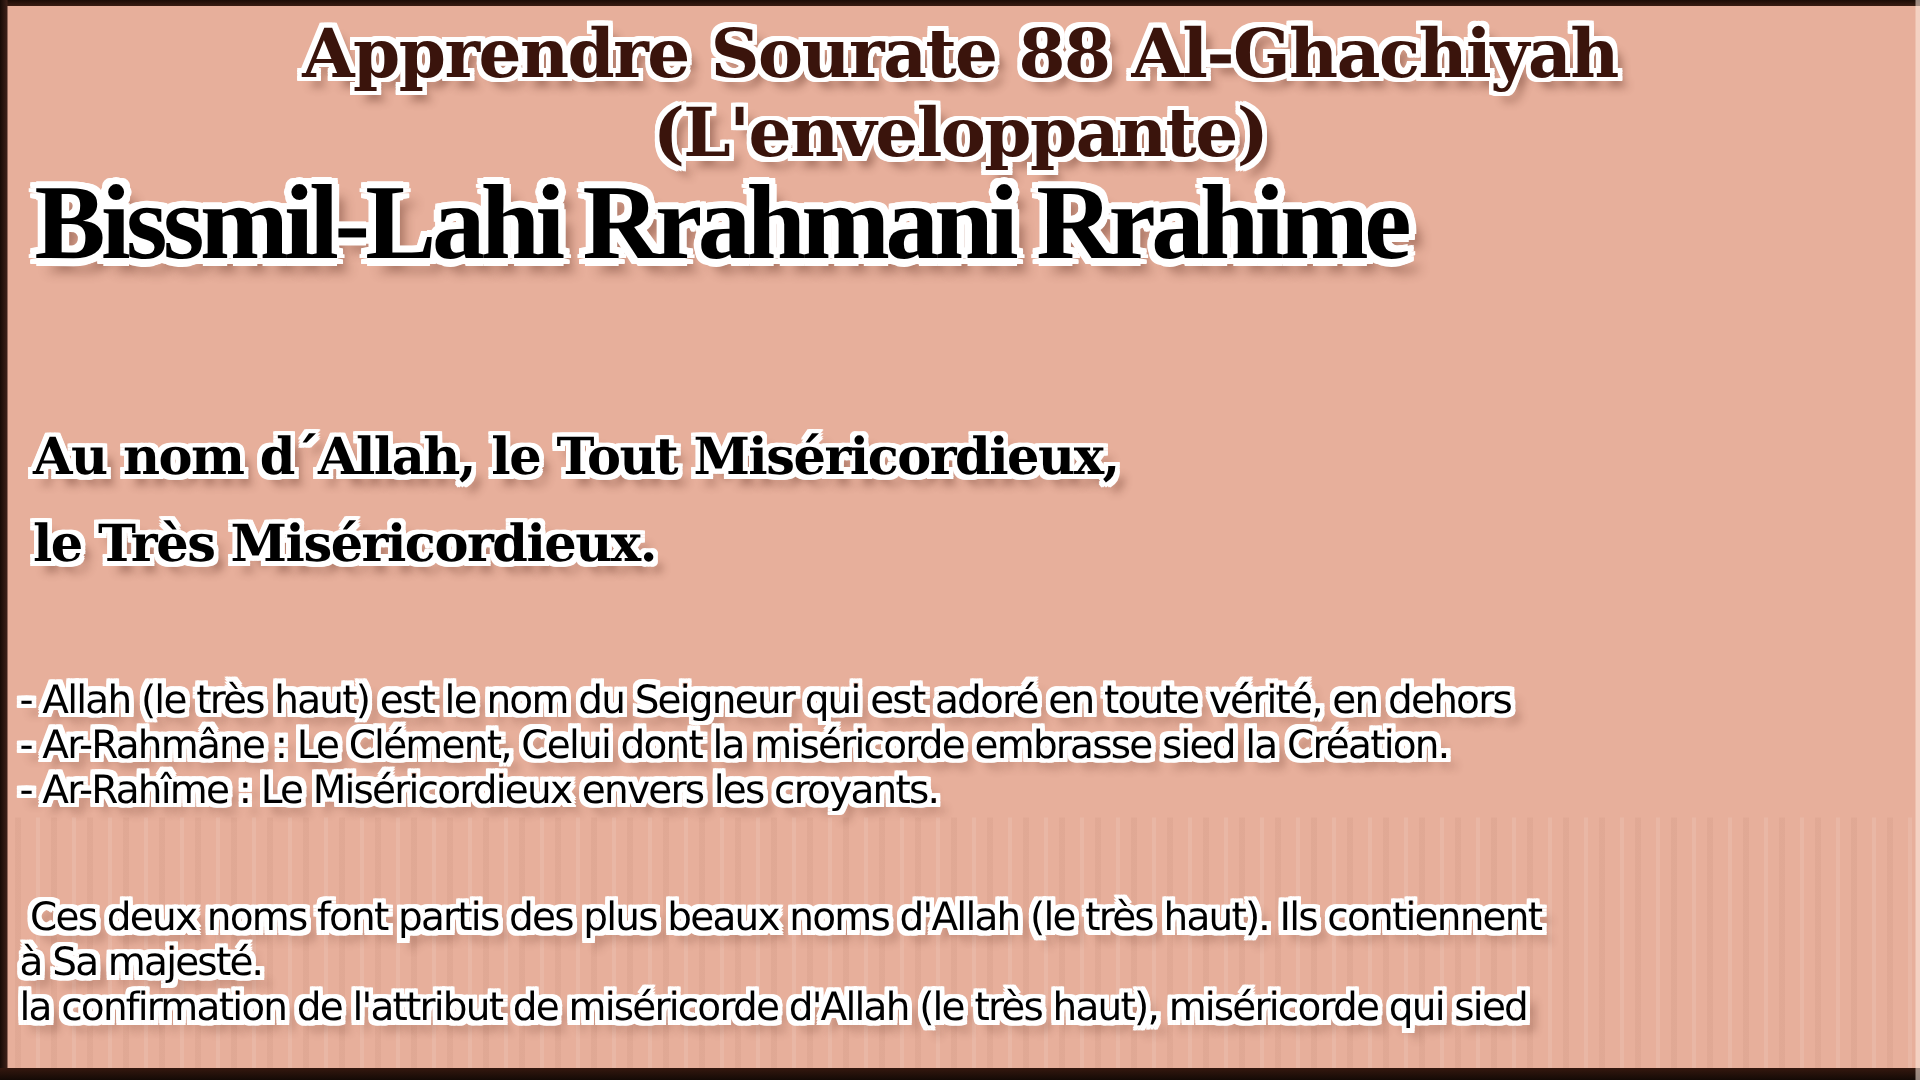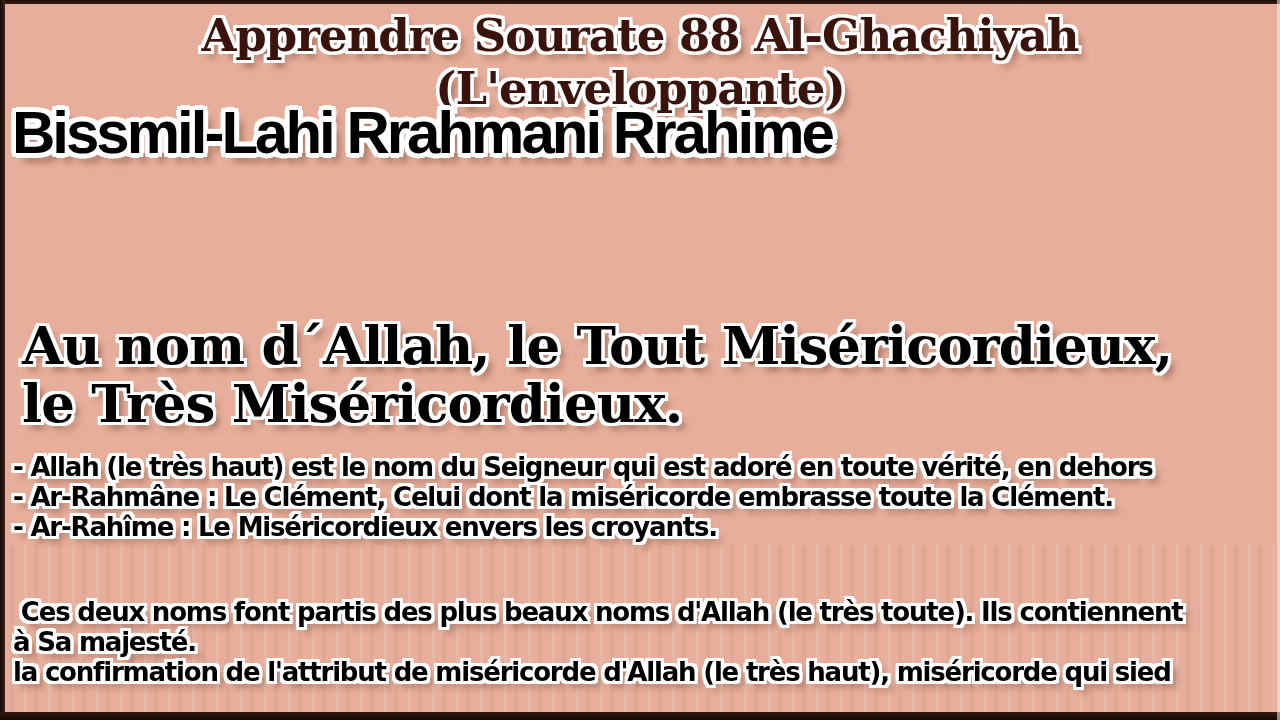"Bissmil-Lahi Rrahmani Rrahime" .main-title { font-family: Liberation Sans, sans-serif -> Liberation Serif, serif; font-size: 60px -> 71px; margin: 0 -> 11px }
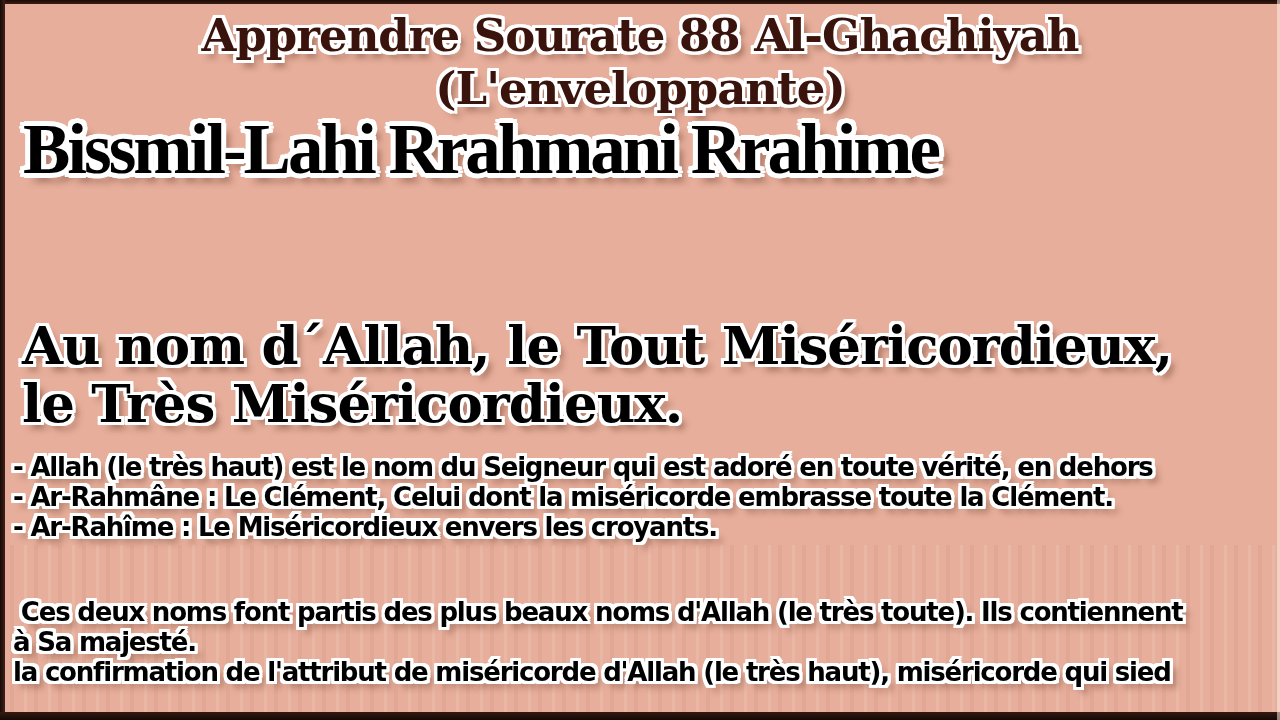"Au nom d´Allah, le Tout" .translation { font-size: 53px -> 34px; margin-top: 40px -> none }
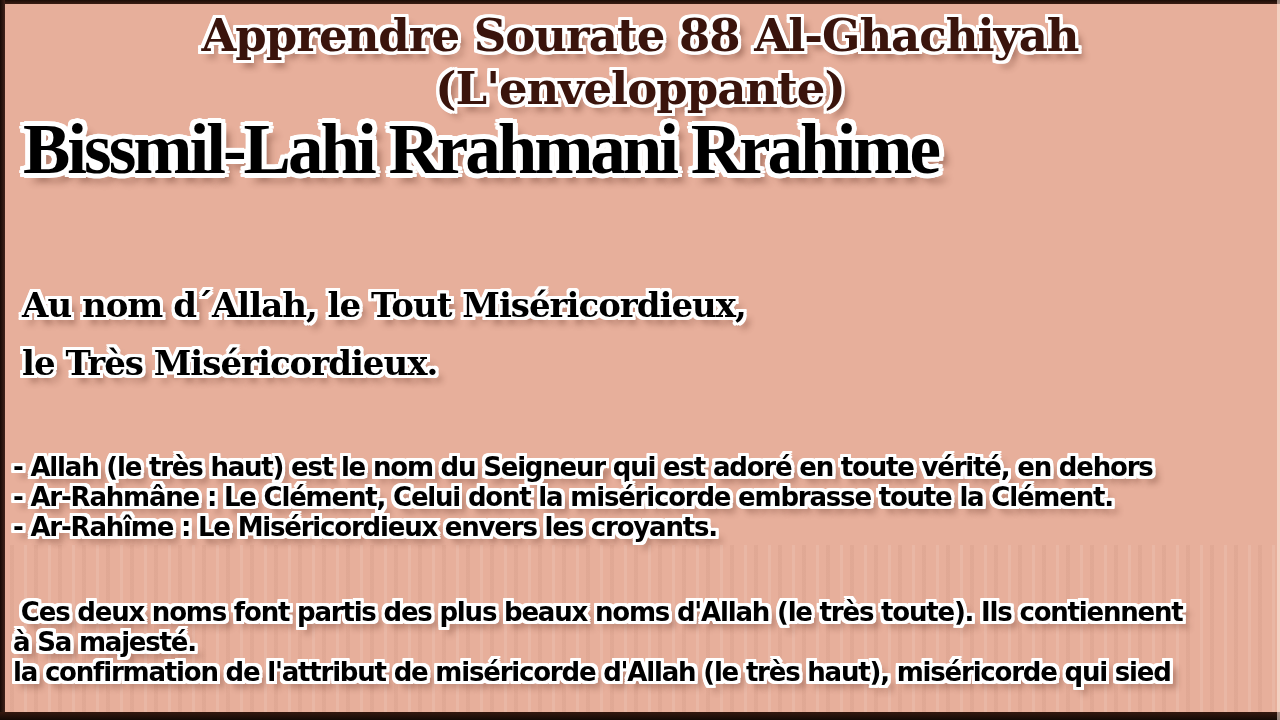"- Allah (le très haut)" .body-block { font-weight: bold -> normal }
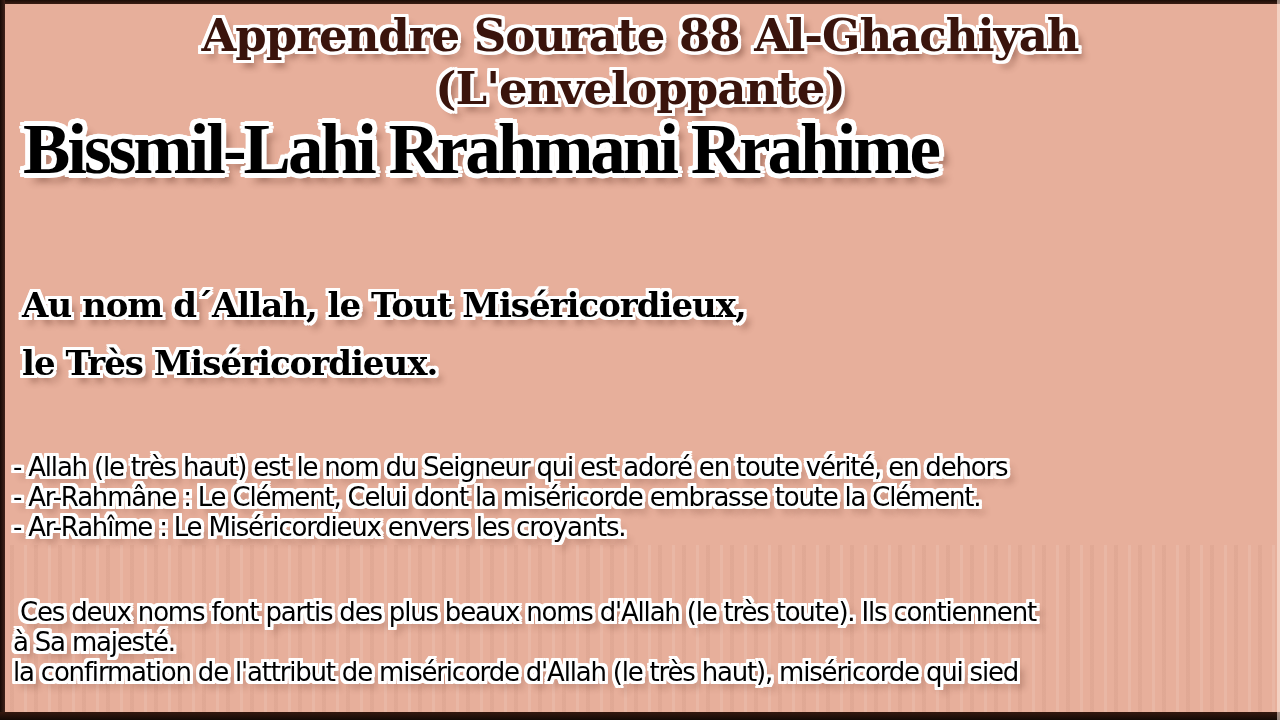"- Ar-Rahmâne : Le Clément," div.line { text: toute la Clément -> sied la Création }
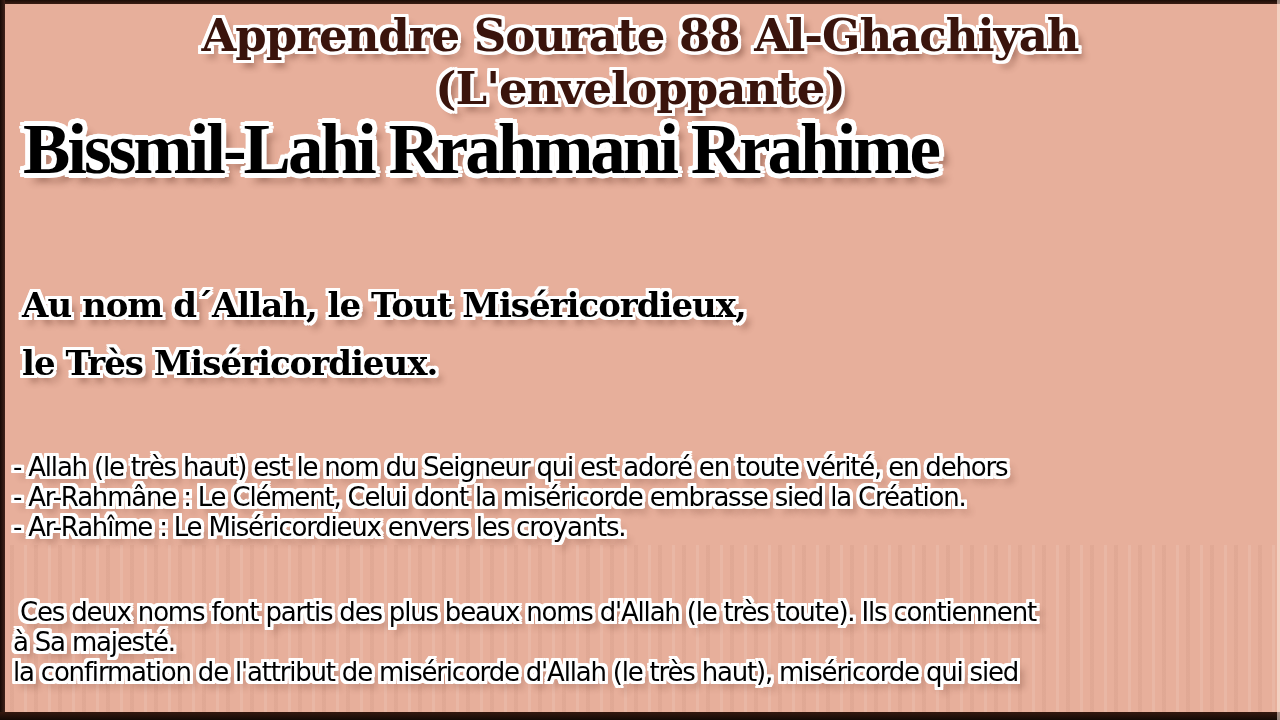"Ces deux noms font partis" div.line { text: toute -> haut }
